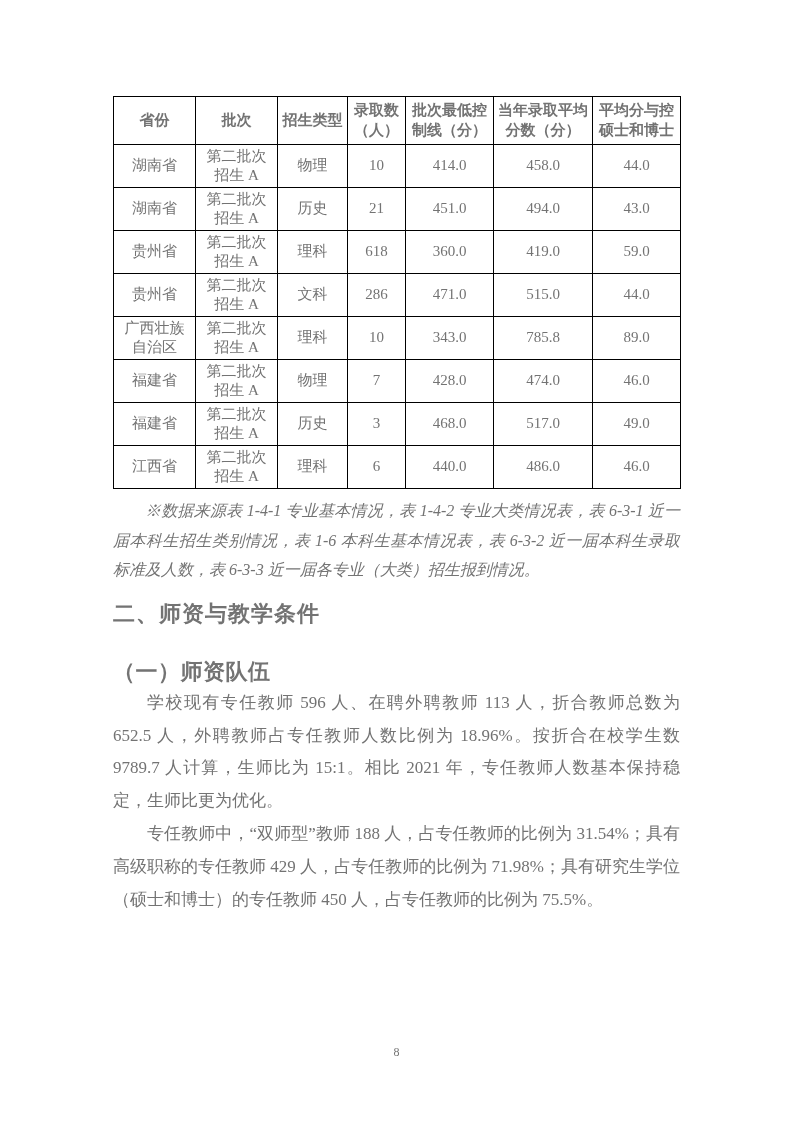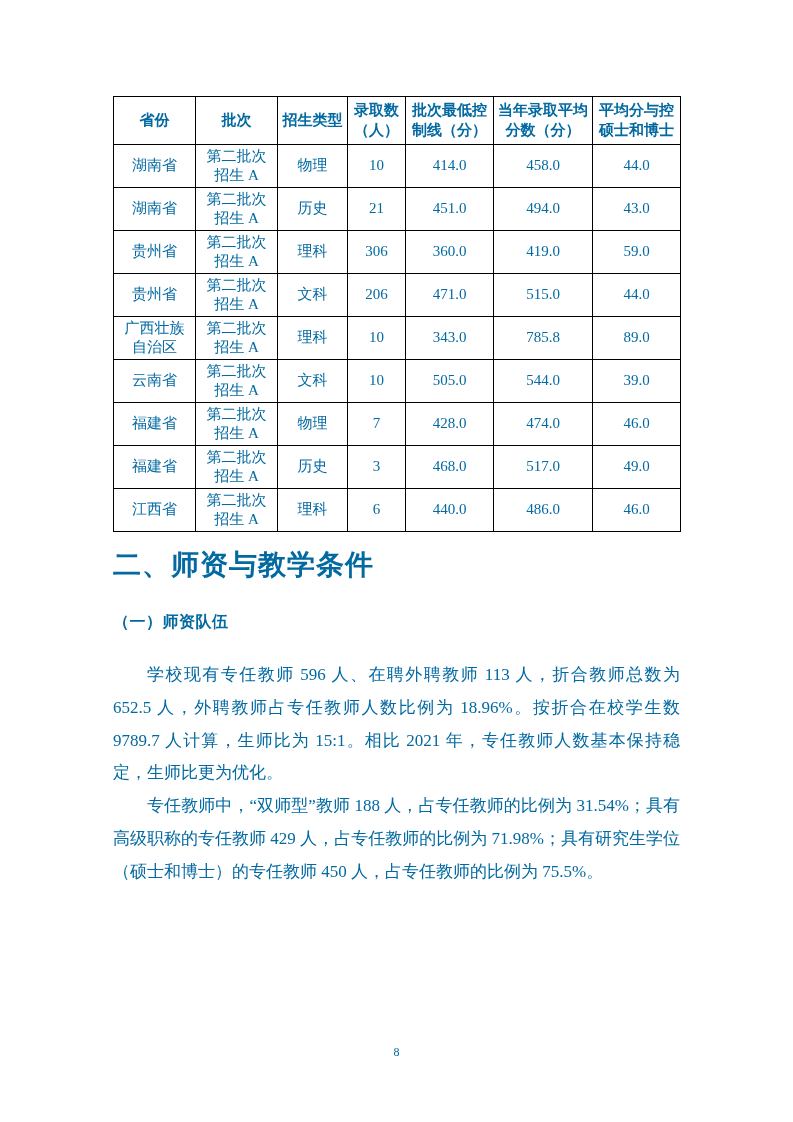"省份" .page { color: #0369a1 -> #737373 }
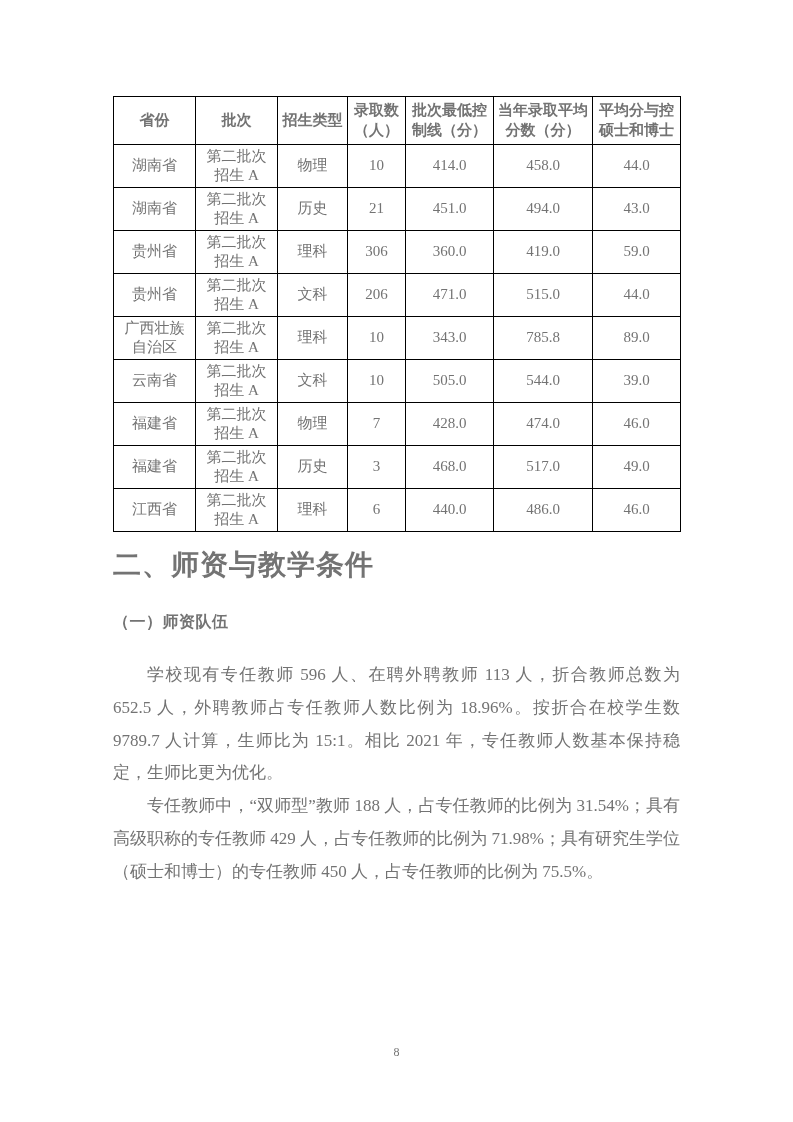"306" td { text: 306 -> 618 }
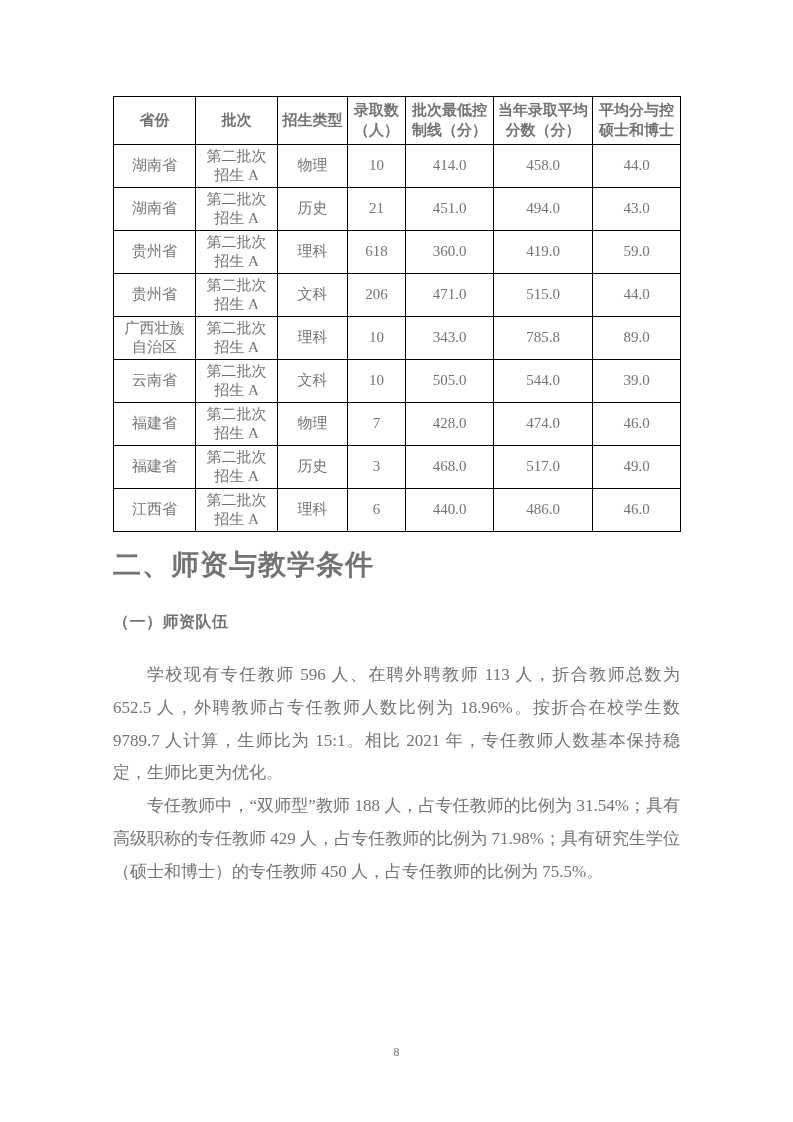"206" td { text: 206 -> 286 }
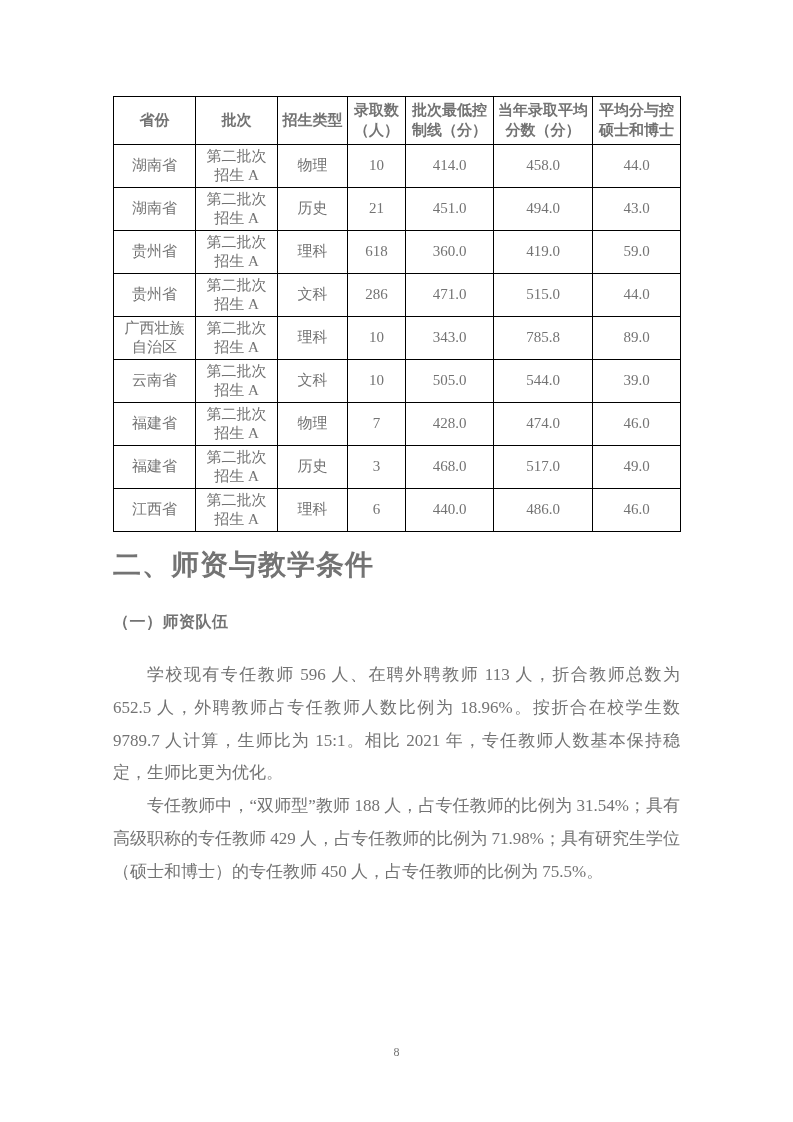"云南省" tr { html: <tr> <td>云南省</td> <td>第二批次 招生 A</td> <td>文科</td> <td>10</td> <td>505.0</td> <td>544.0</td> <td>39.0</td> </tr> -> none }
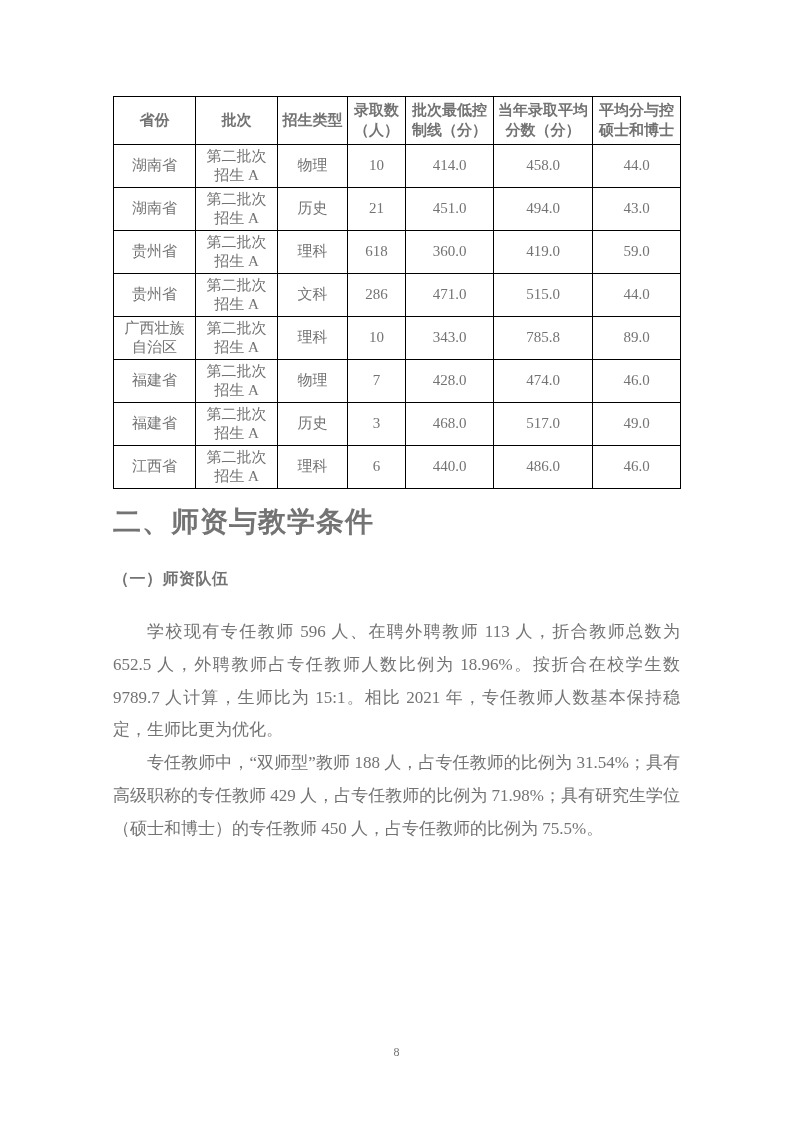"※数据来源表 1-4-1 专业基本情况，表 1-4-2 专业大类情况表，表" p.note { html: none -> <p>※数据来源表 1-4-1 专业基本情况，表 1-4-2 专业大类情况表，表 6-3-1 近一届本科生招生类别情况，表 1-6 本科生基本情况表，表 6-3-2 近一届本科生录取标准及人数，表 6-3-3 近一届各专业（大类）招生报到情况。</p> }
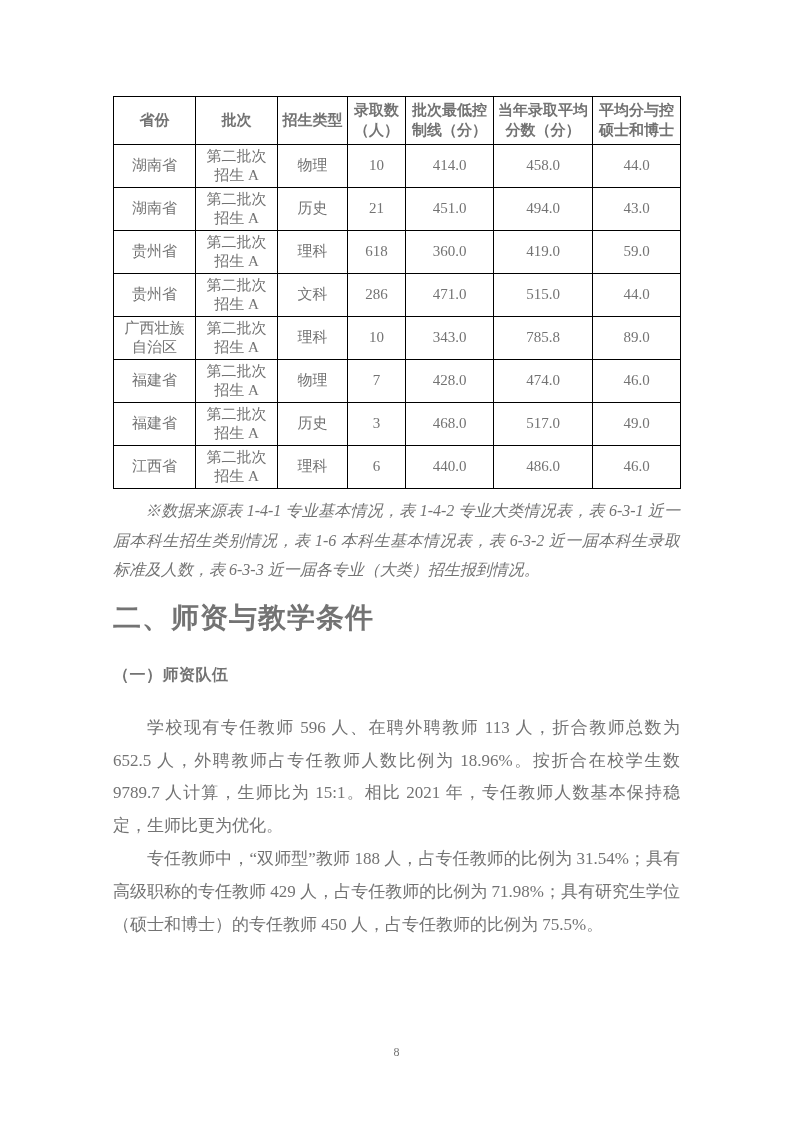"二、师资与教学条件" .h1 { font-size: 28px -> 22px }
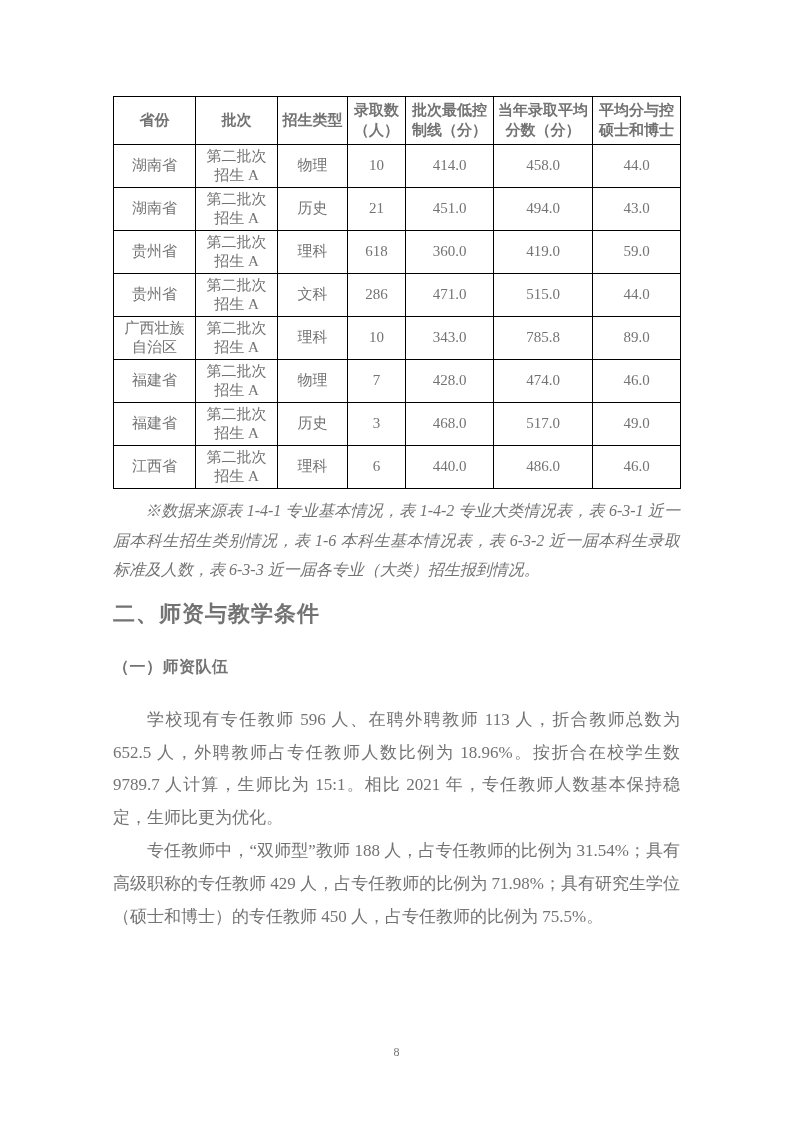"（一）师资队伍" .h2 { font-size: 16px -> 22px }
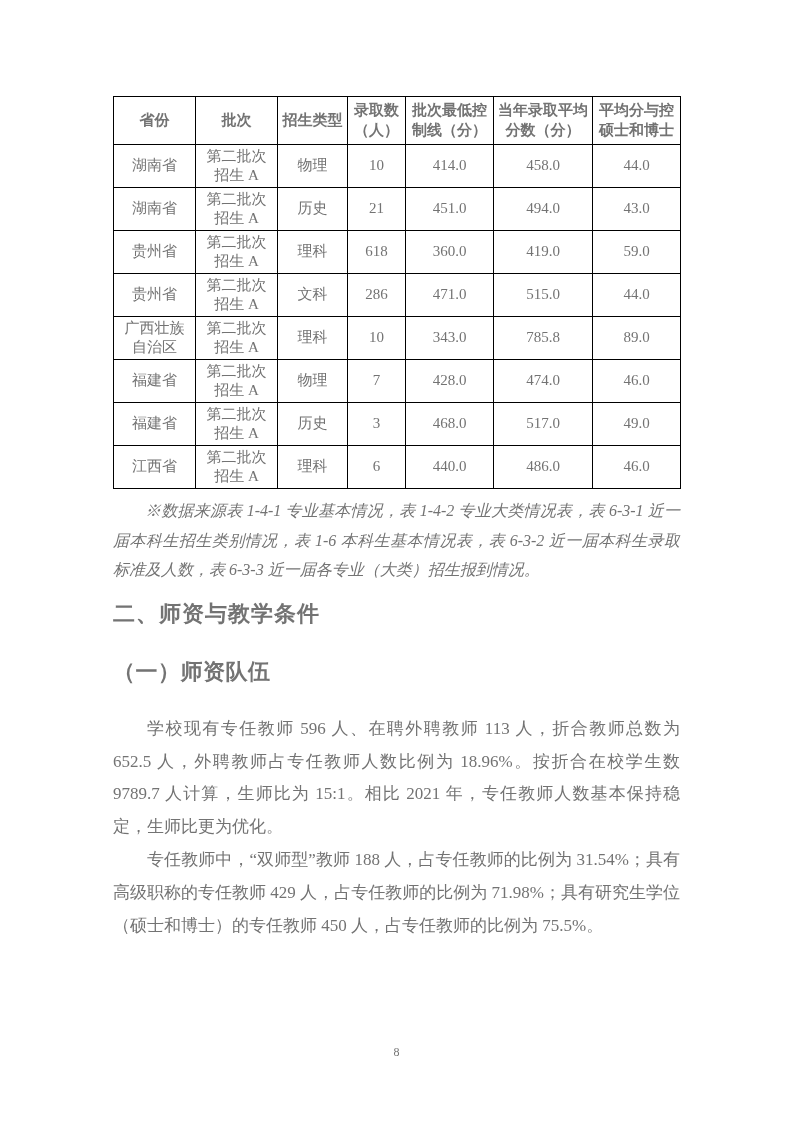"学校现有专任教师 596 人、在聘外聘教师 113 人，折合教师总数为" .body-para.first { margin-top: 26px -> none }
